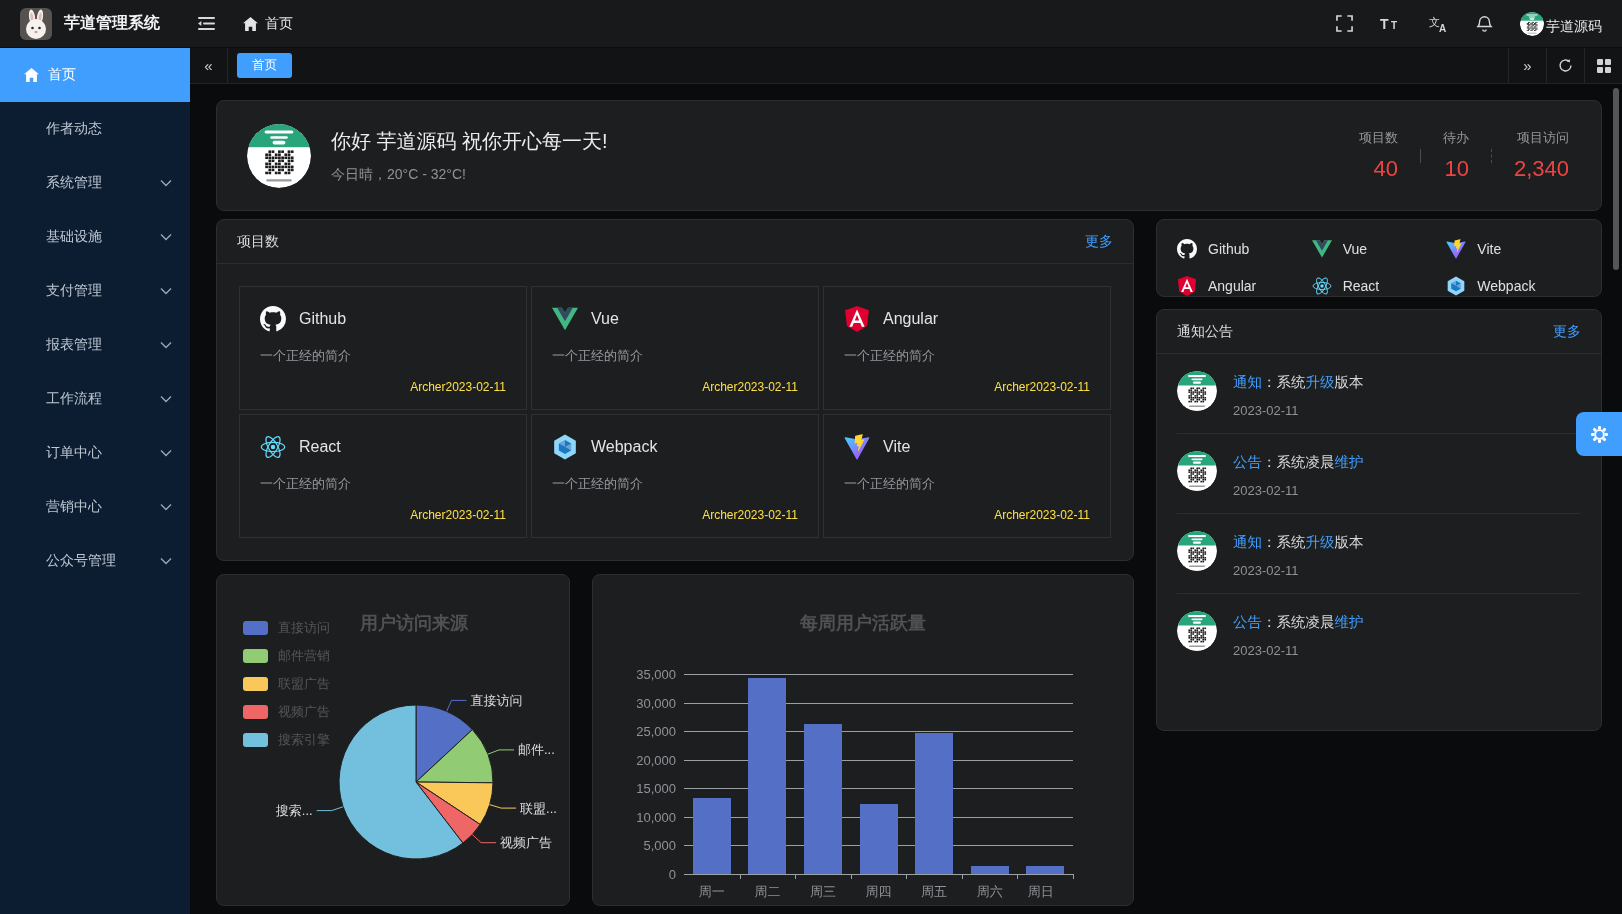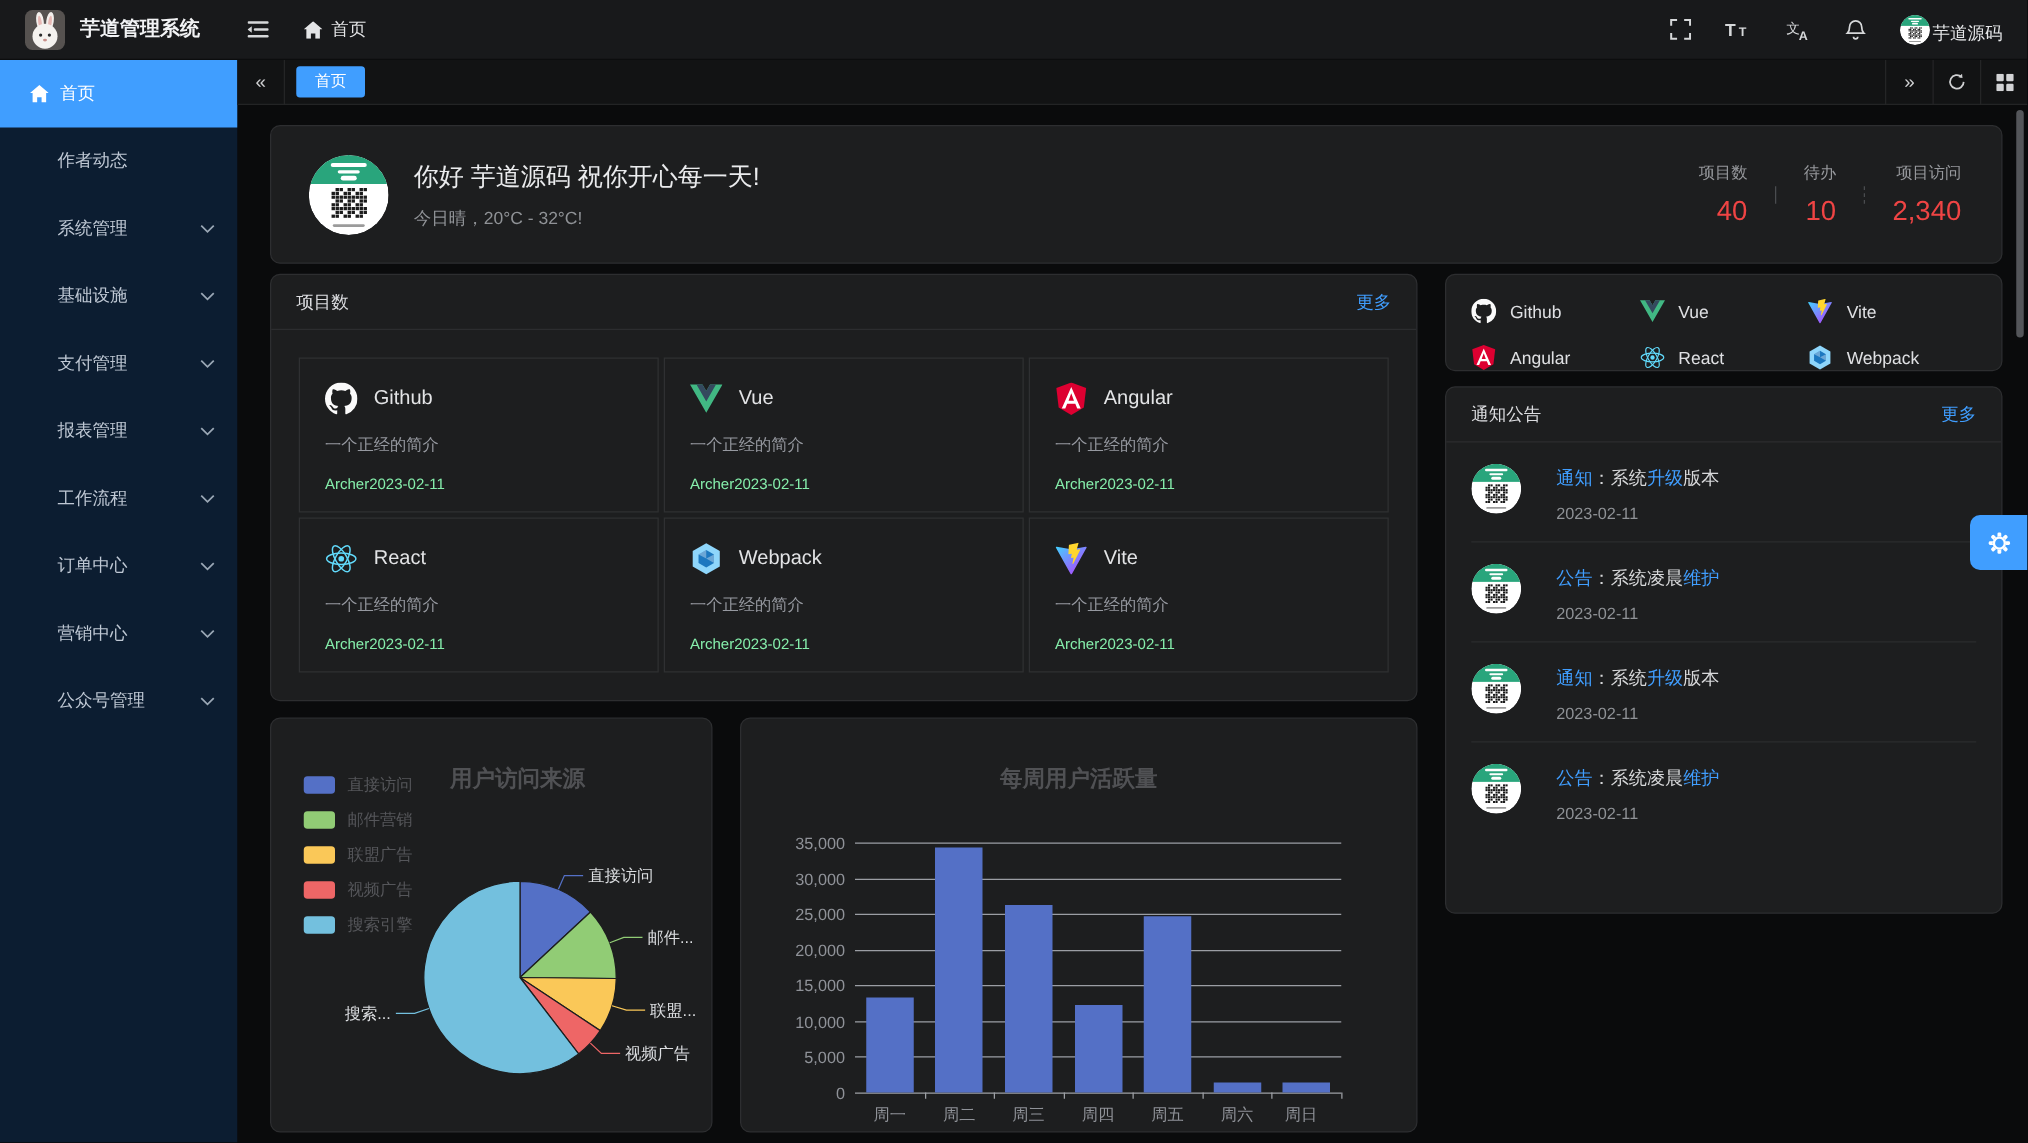"Archer" .proj-foot { color: #86efac -> #fde047; justify-content: flex-start -> flex-end }
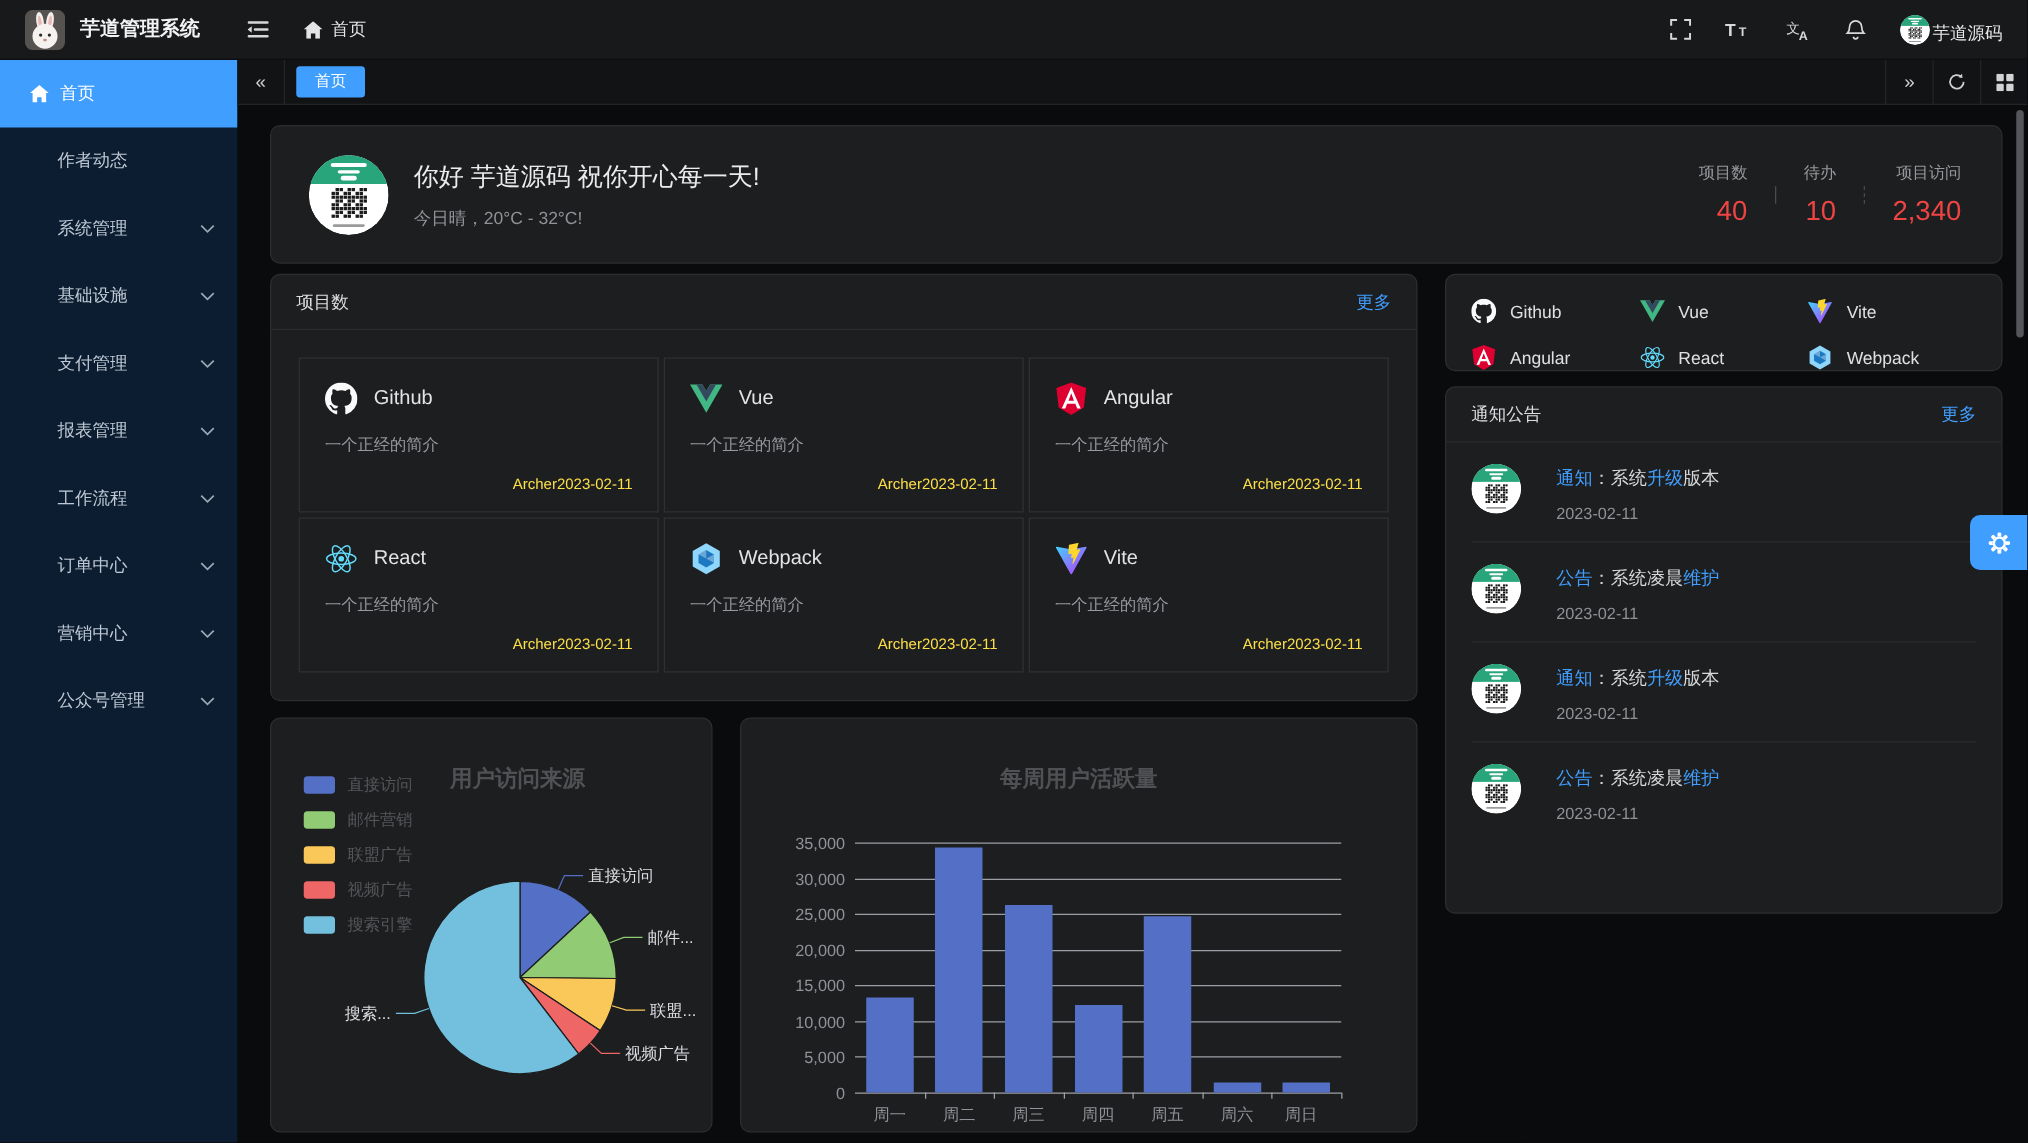"通知：系统升级版本" .nt-text { margin-left: 28px -> 16px }
